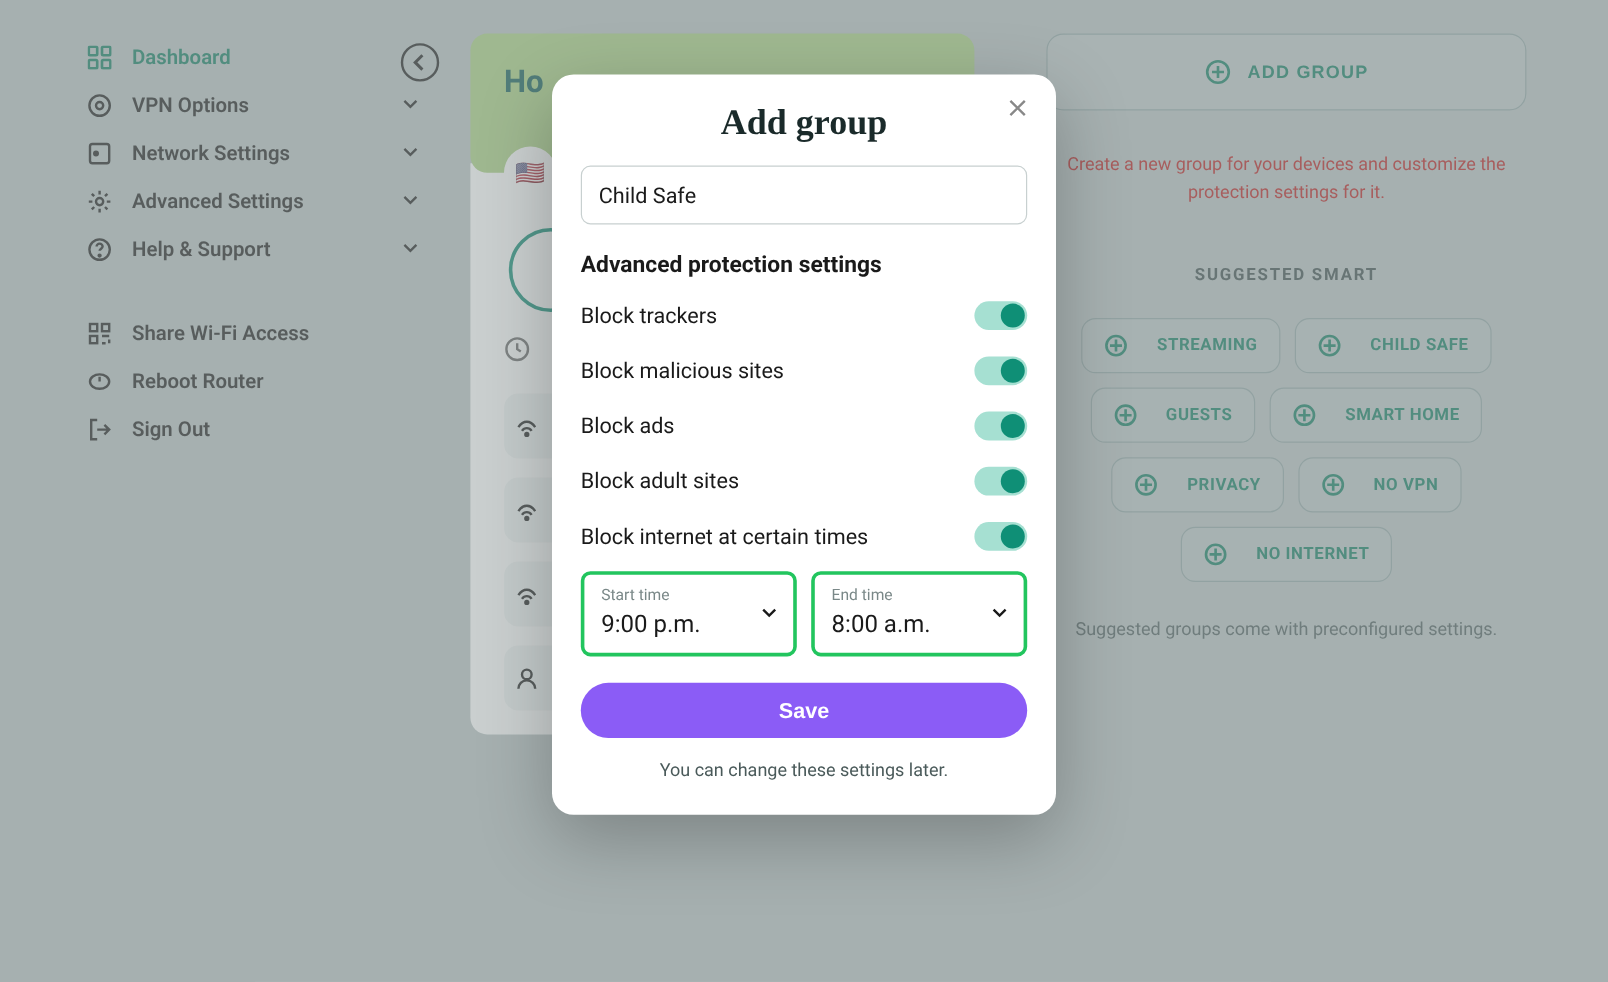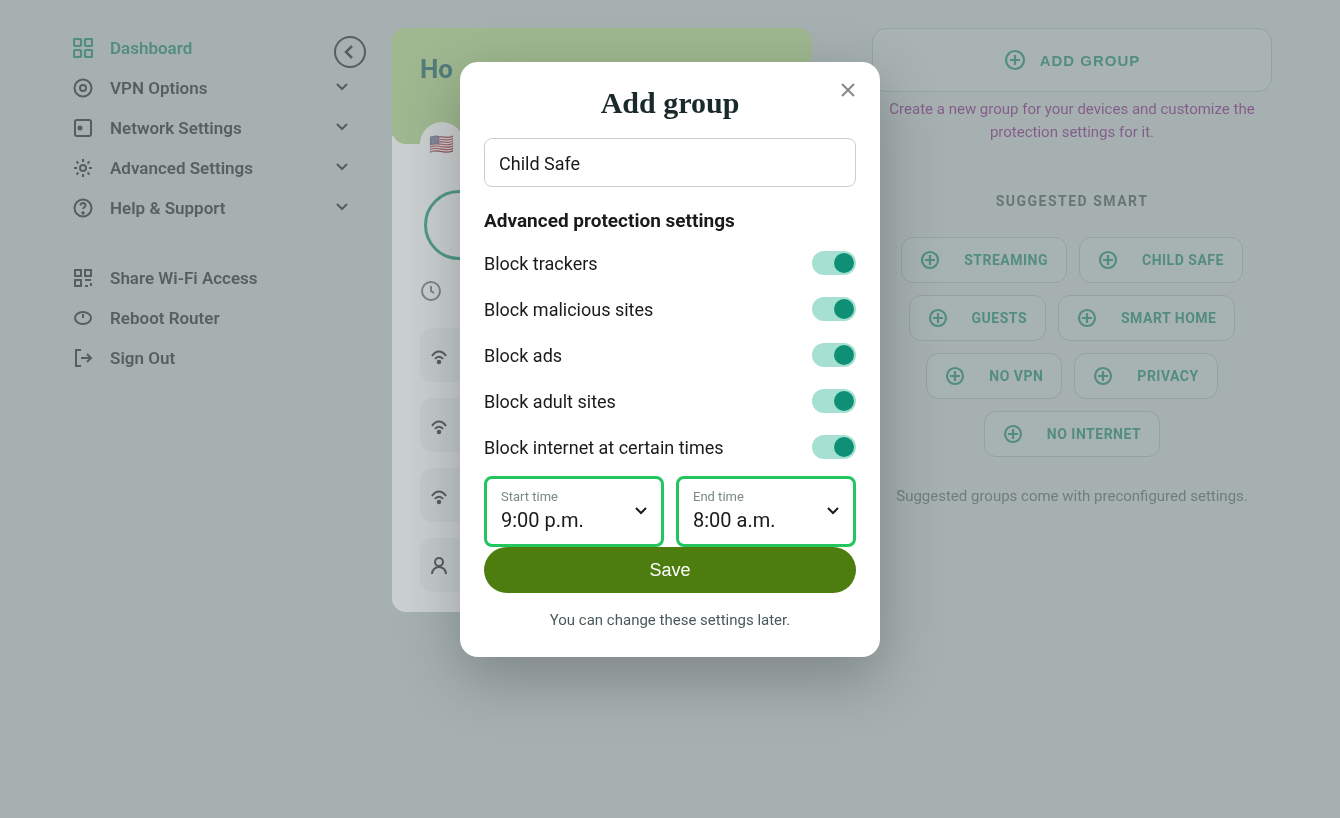"Create a new group for" .subtext { color: #701a75 -> #b91c1c; margin-top: 6px -> 34px }
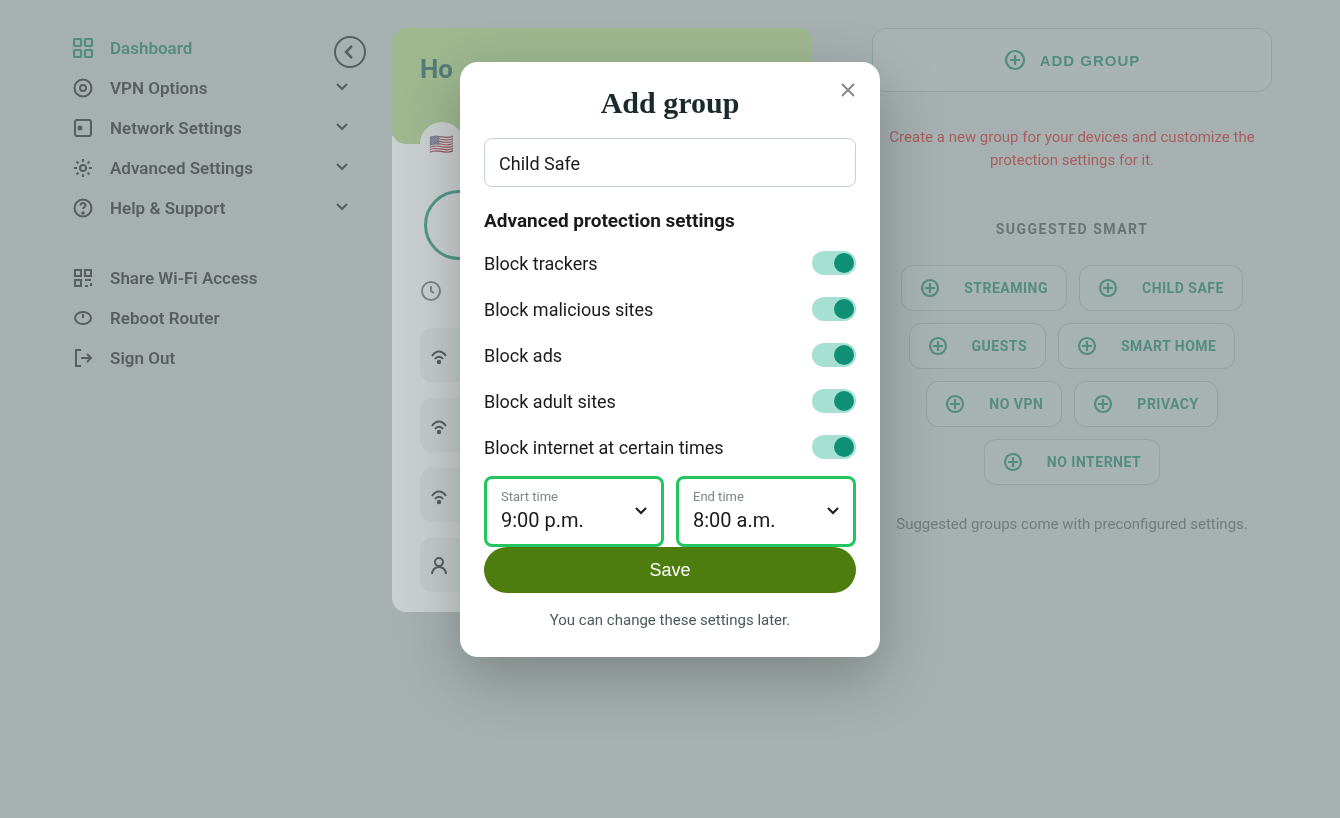"NO VPN" div.chip { order: before "PRIVACY" -> after "PRIVACY" }
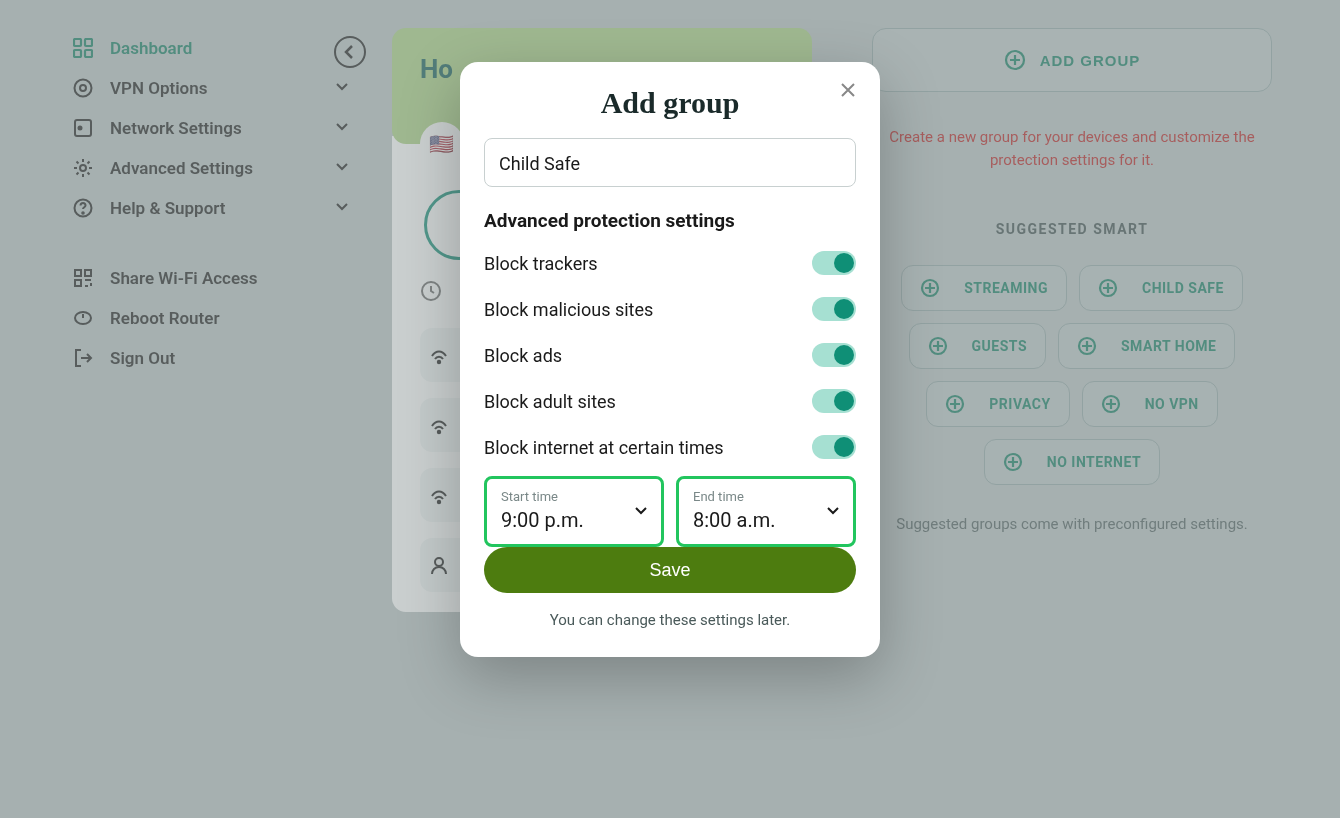"Save" .save-btn { background: #4d7c0f -> #8b5cf6; font-weight: 400 -> 700; margin-top: none -> 22px }
